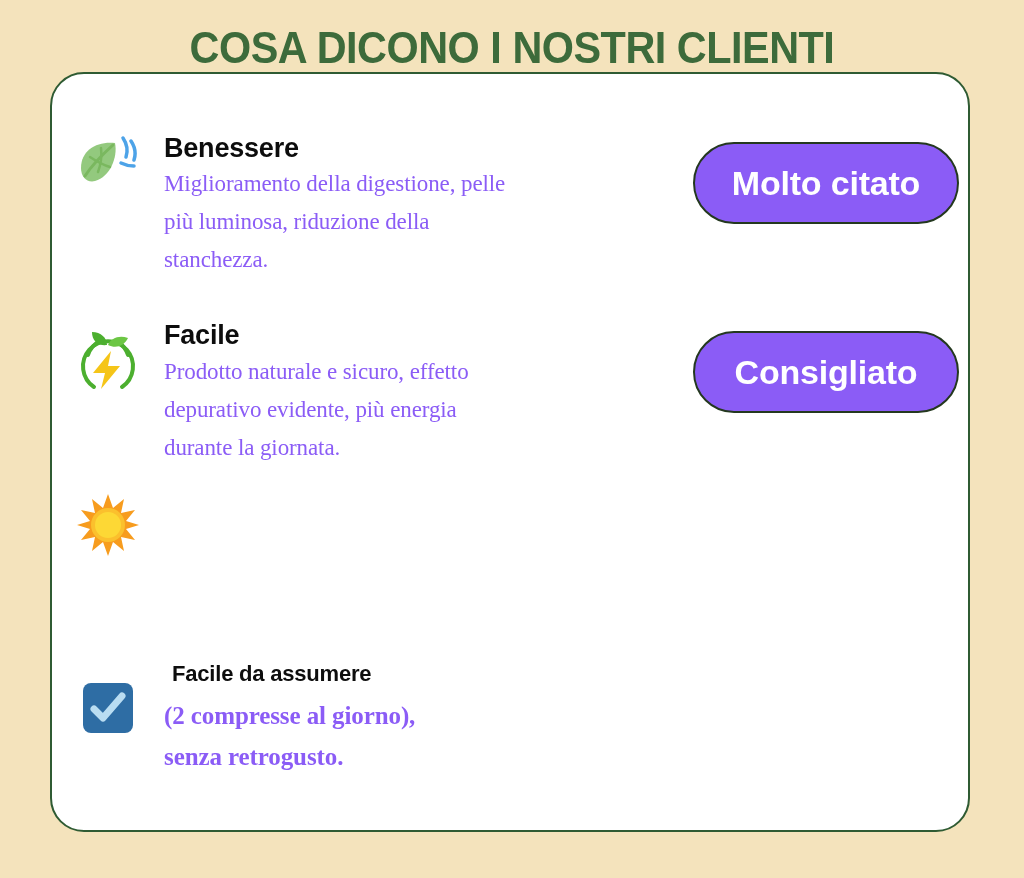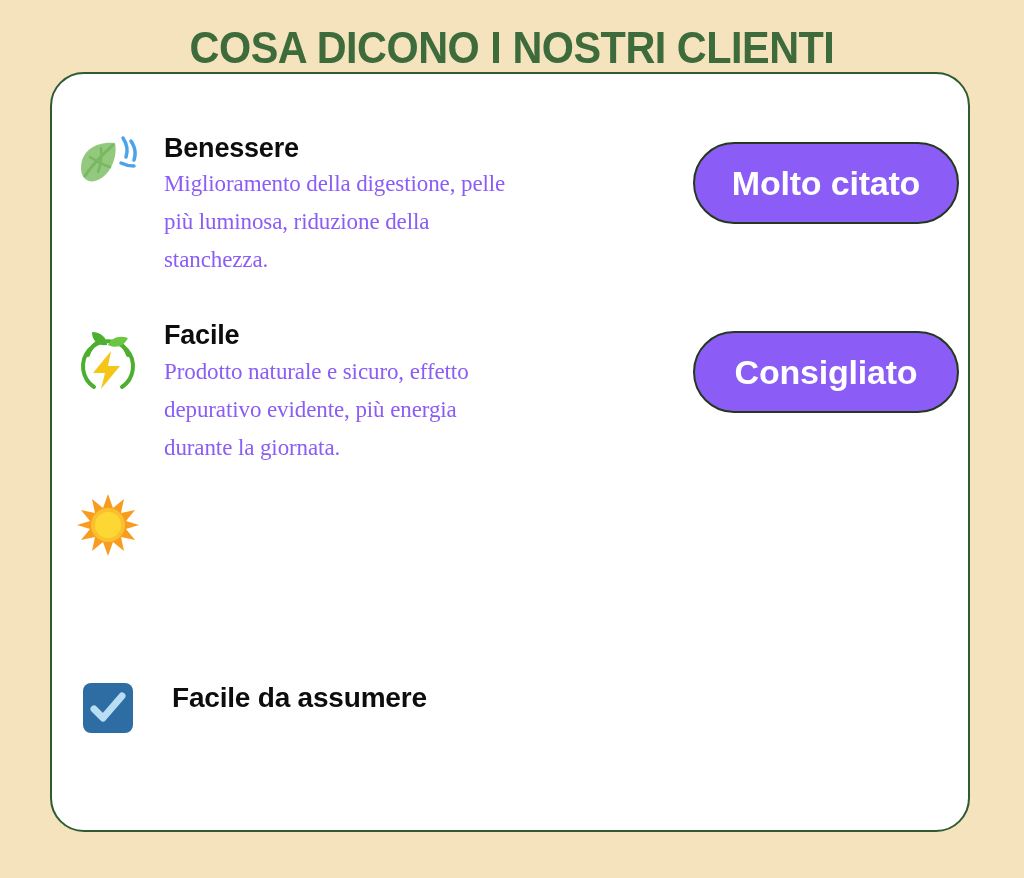"Facile da assumere" .row-4 .item-title { font-size: 28px -> 22px; margin-top: 24px -> none }
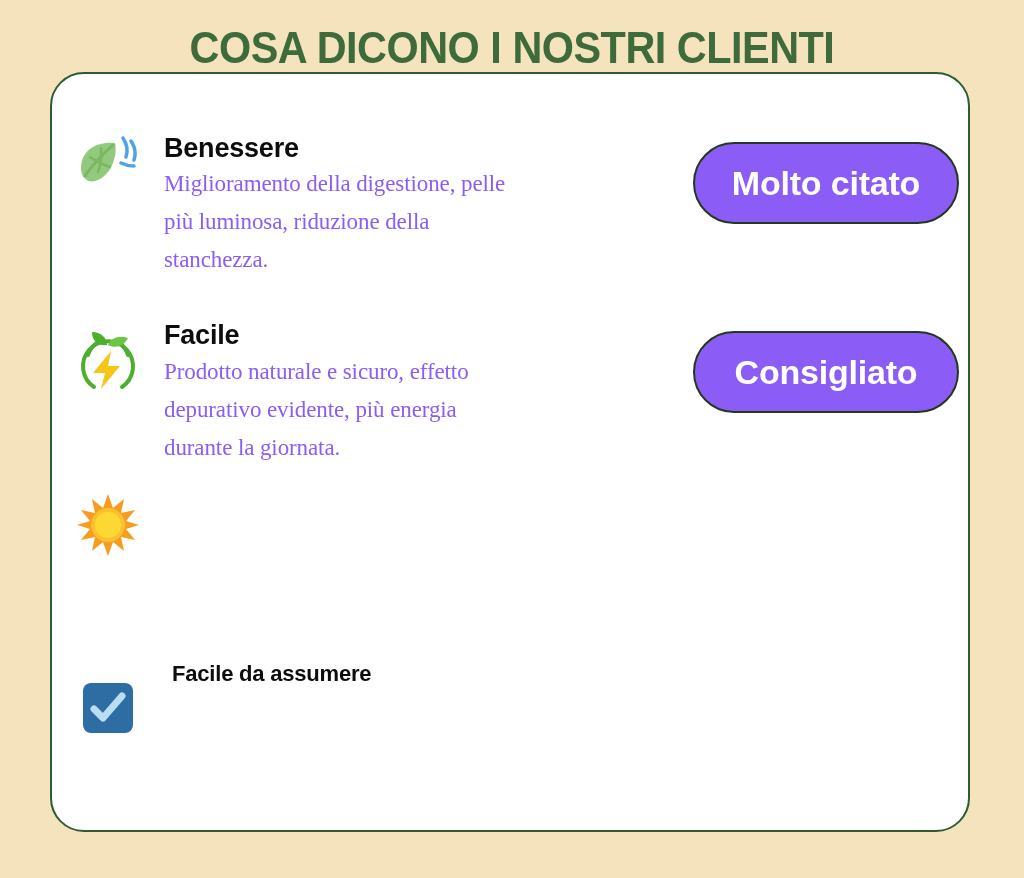"(2 compresse al giorno)," div.item-desc { html: none -> <div> <span>(2 compresse al giorno),</span><br> <span>senza retrogusto.</span> </div> }
